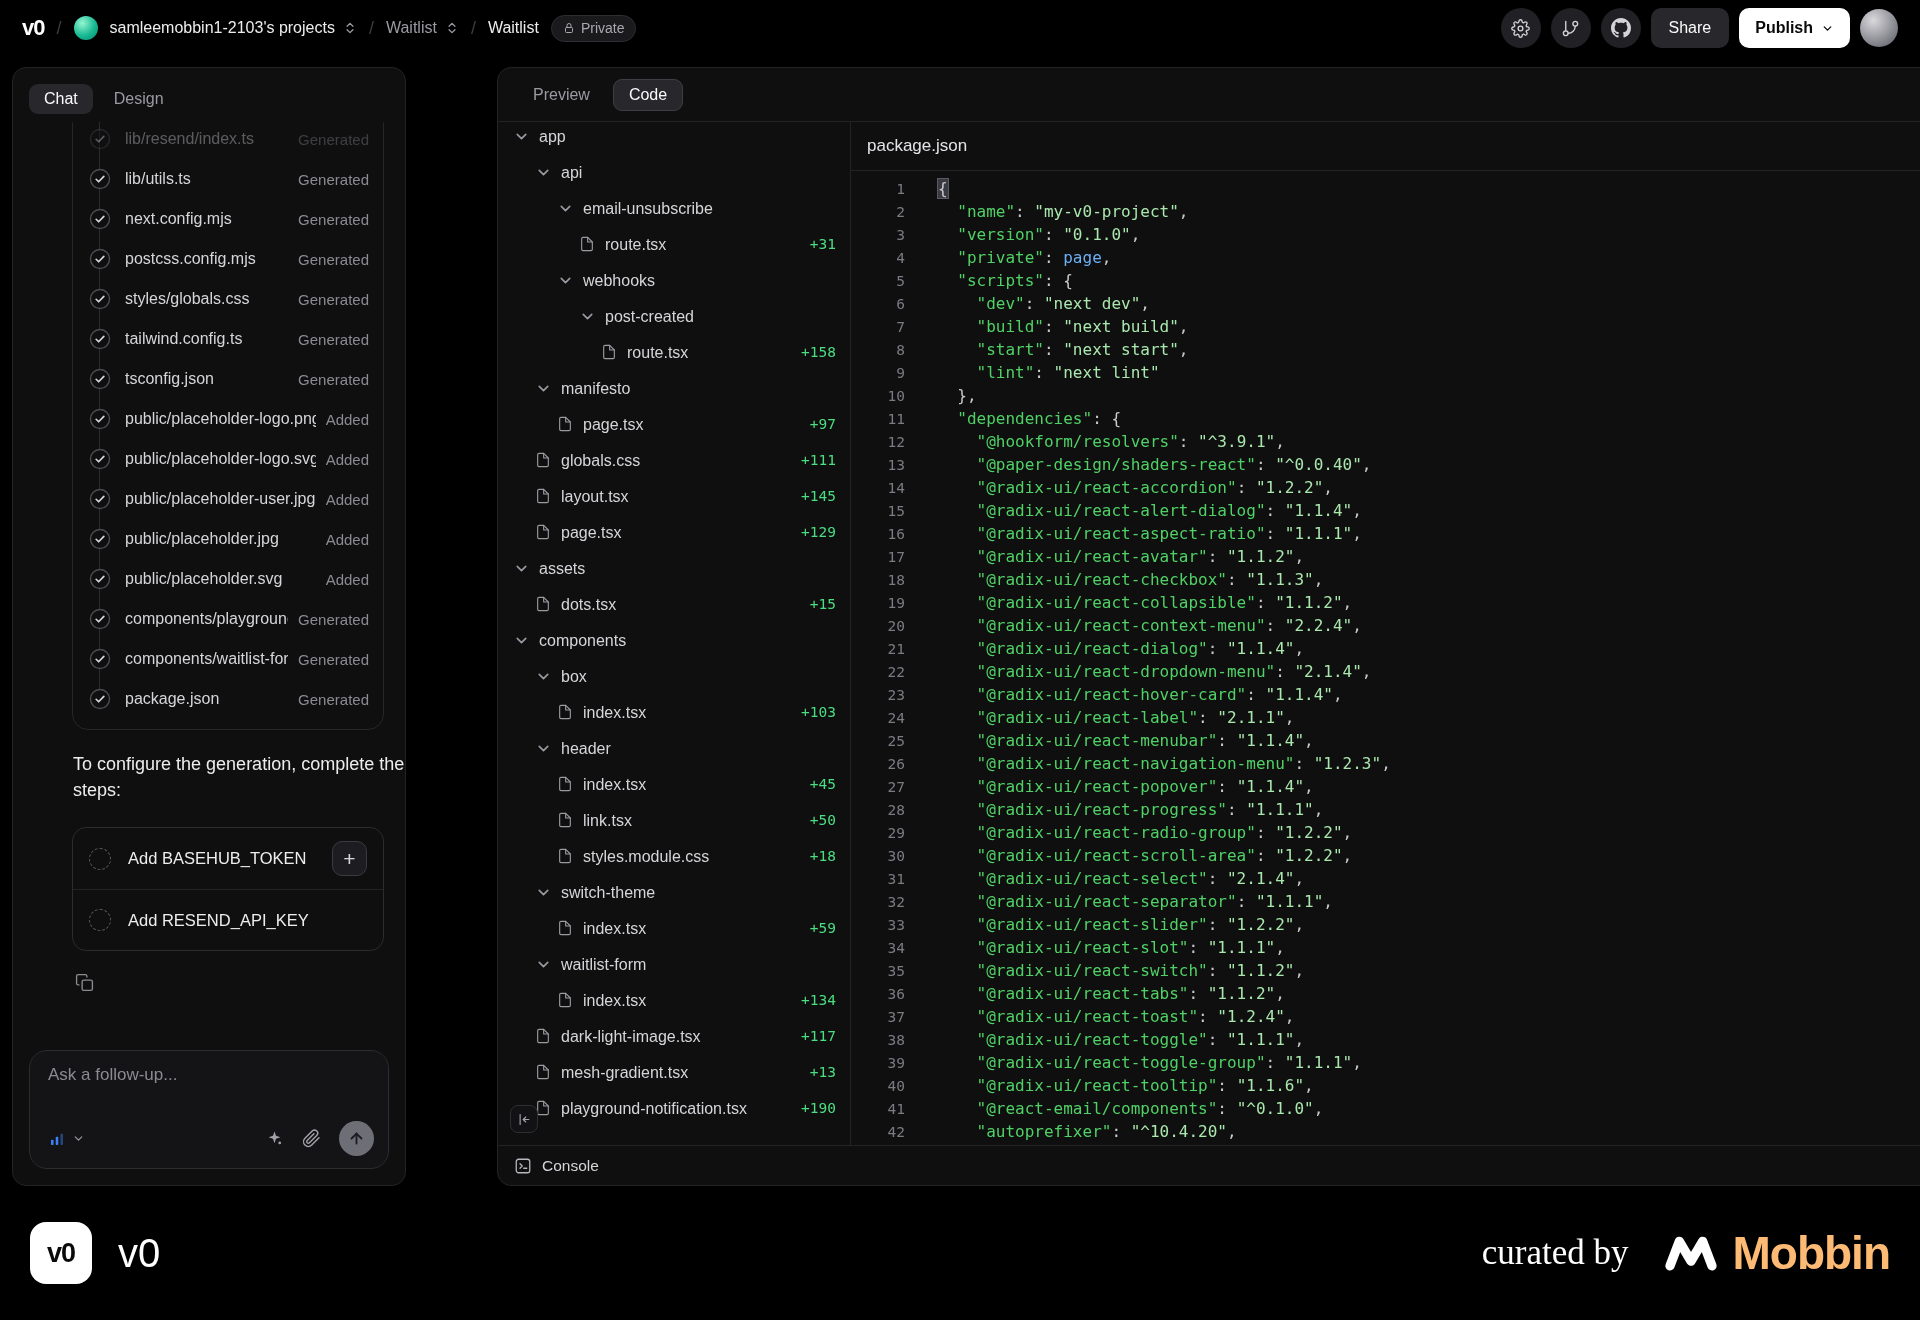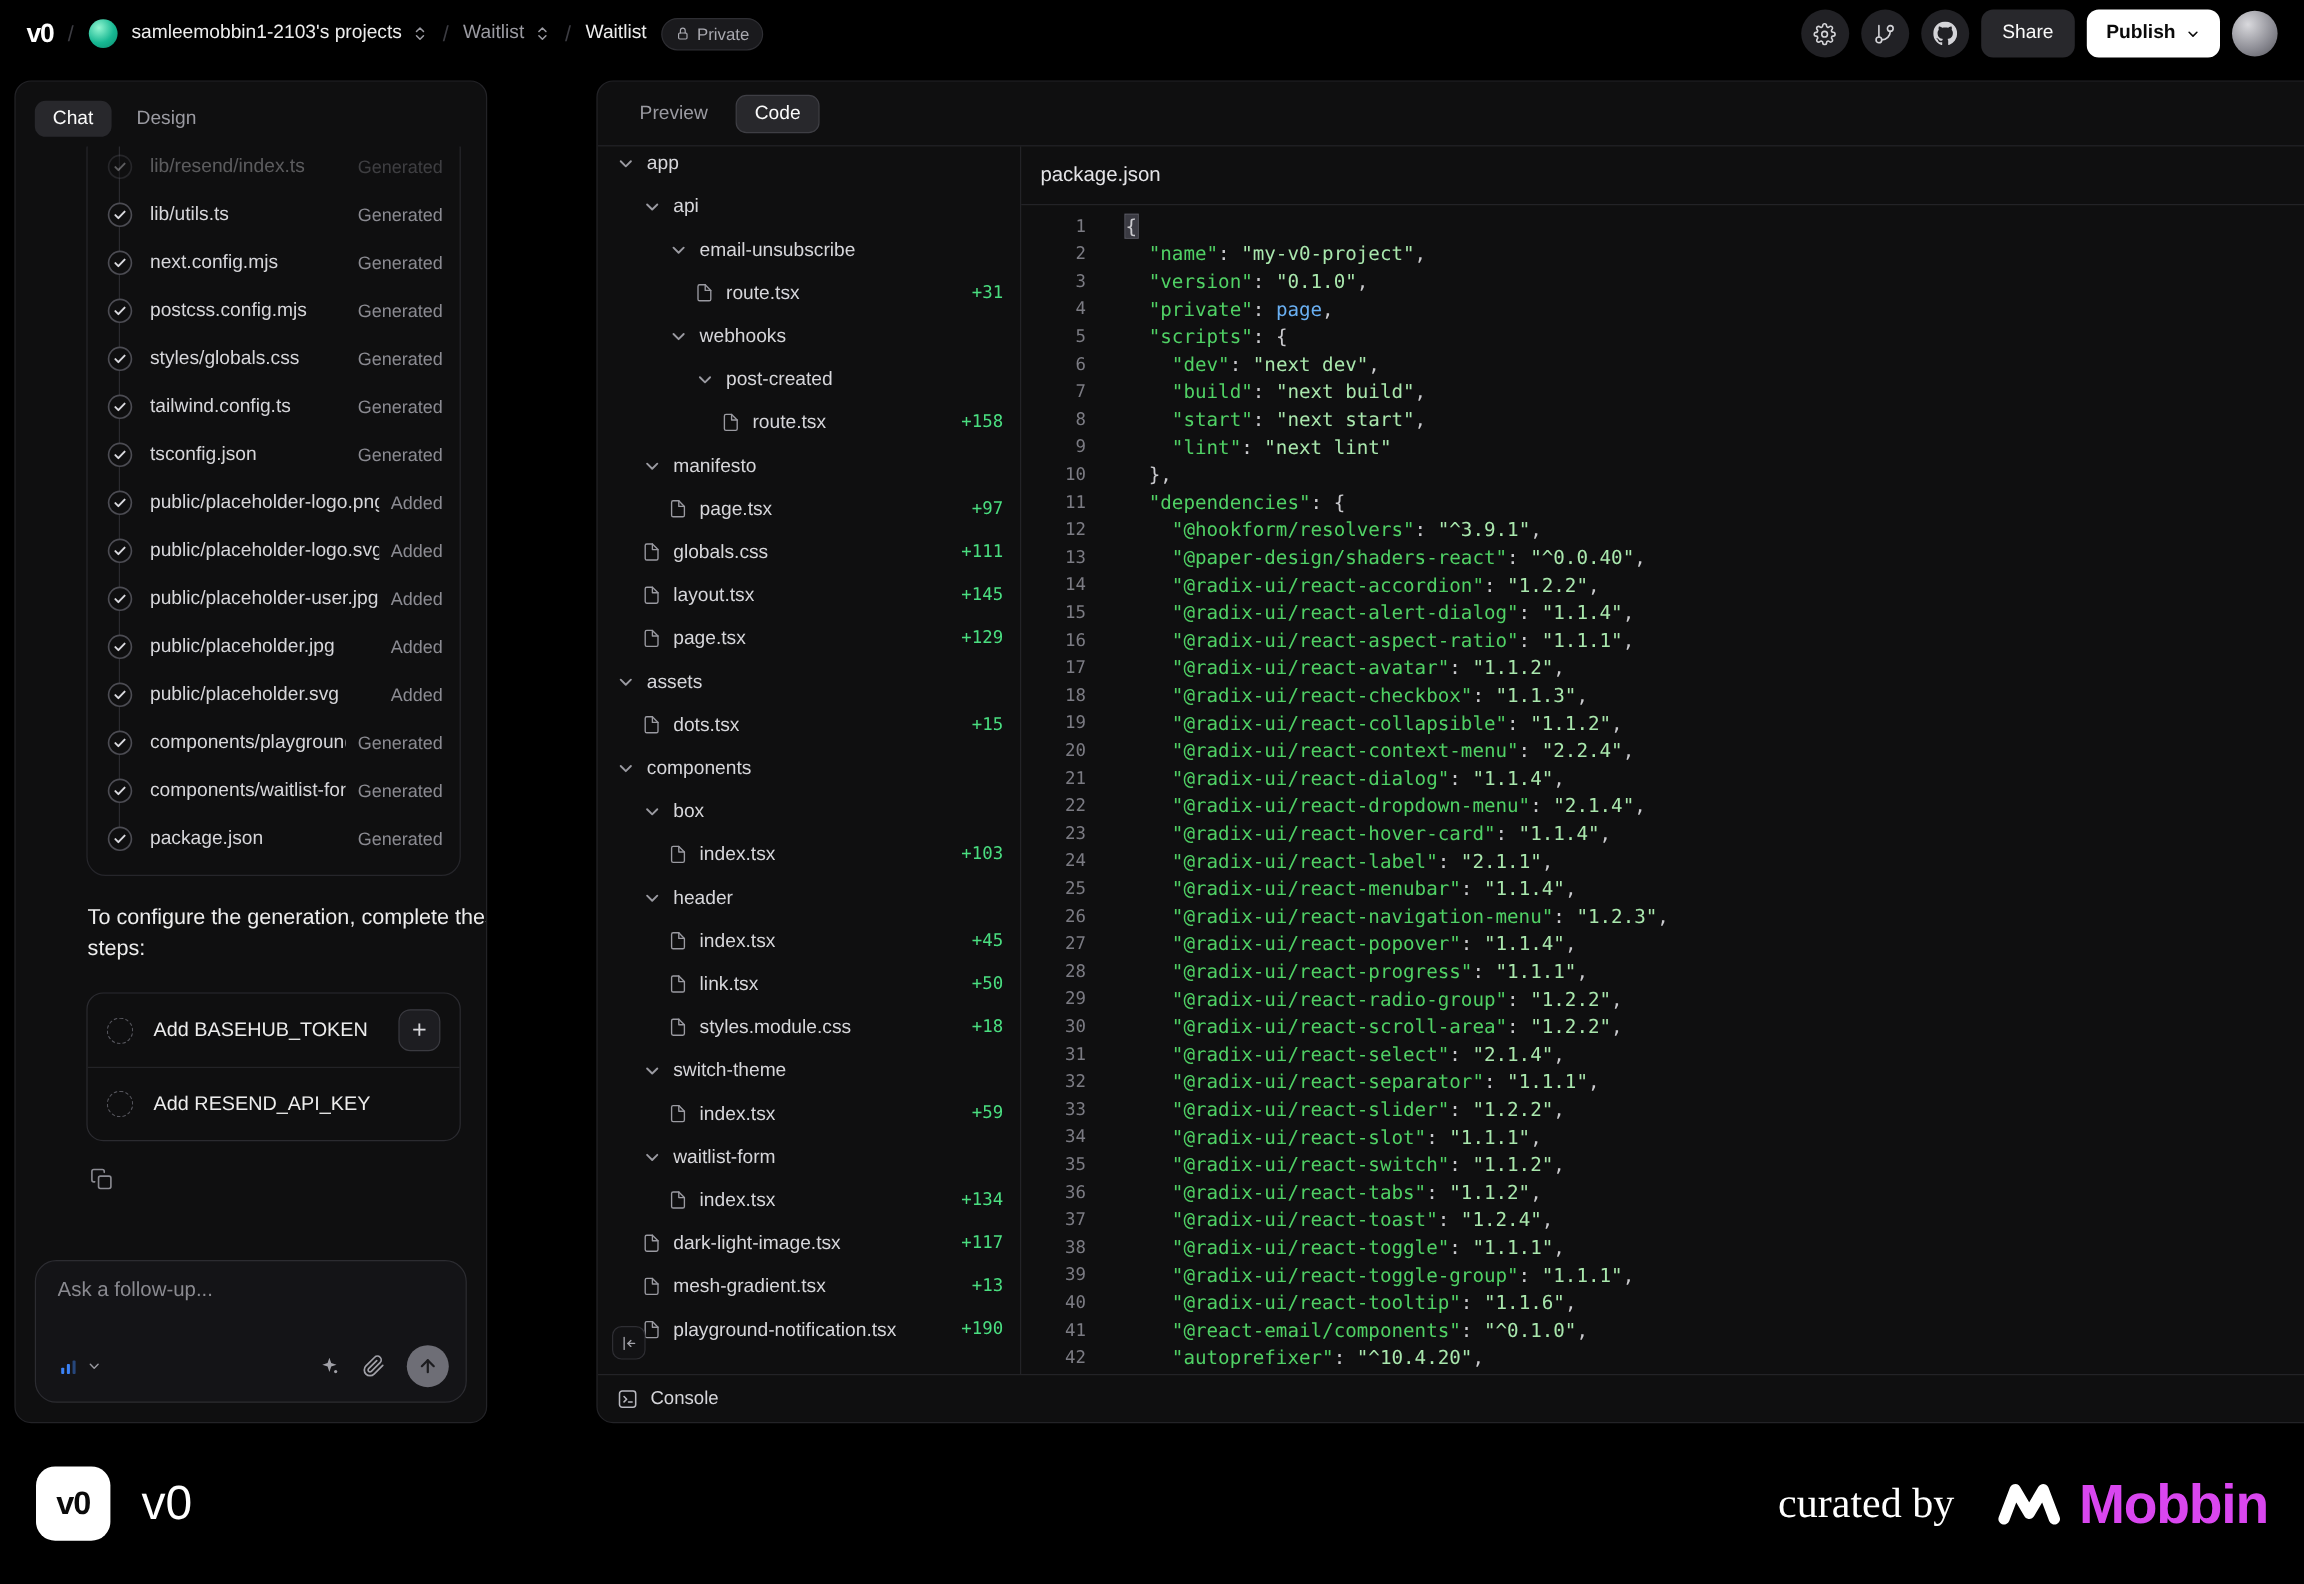"Mobbin" .mobbin-word { color: #d946ef -> #fdba74 }
